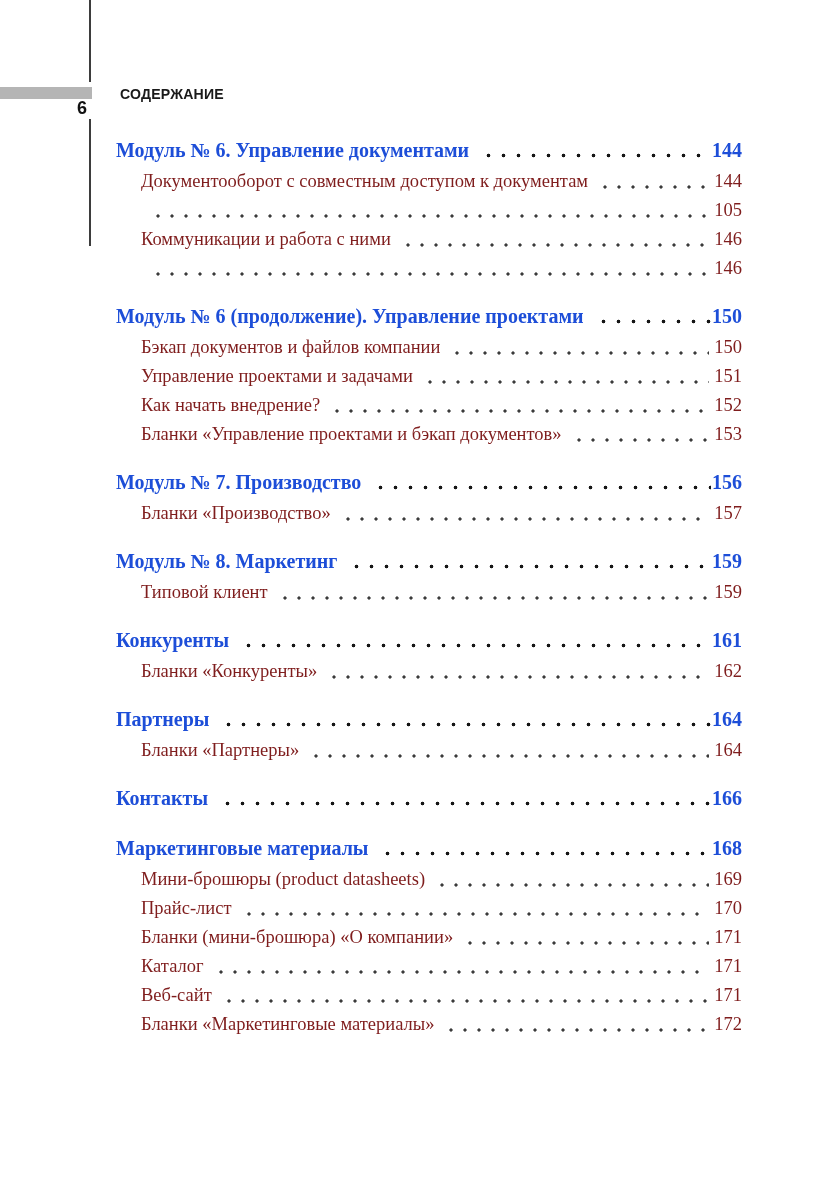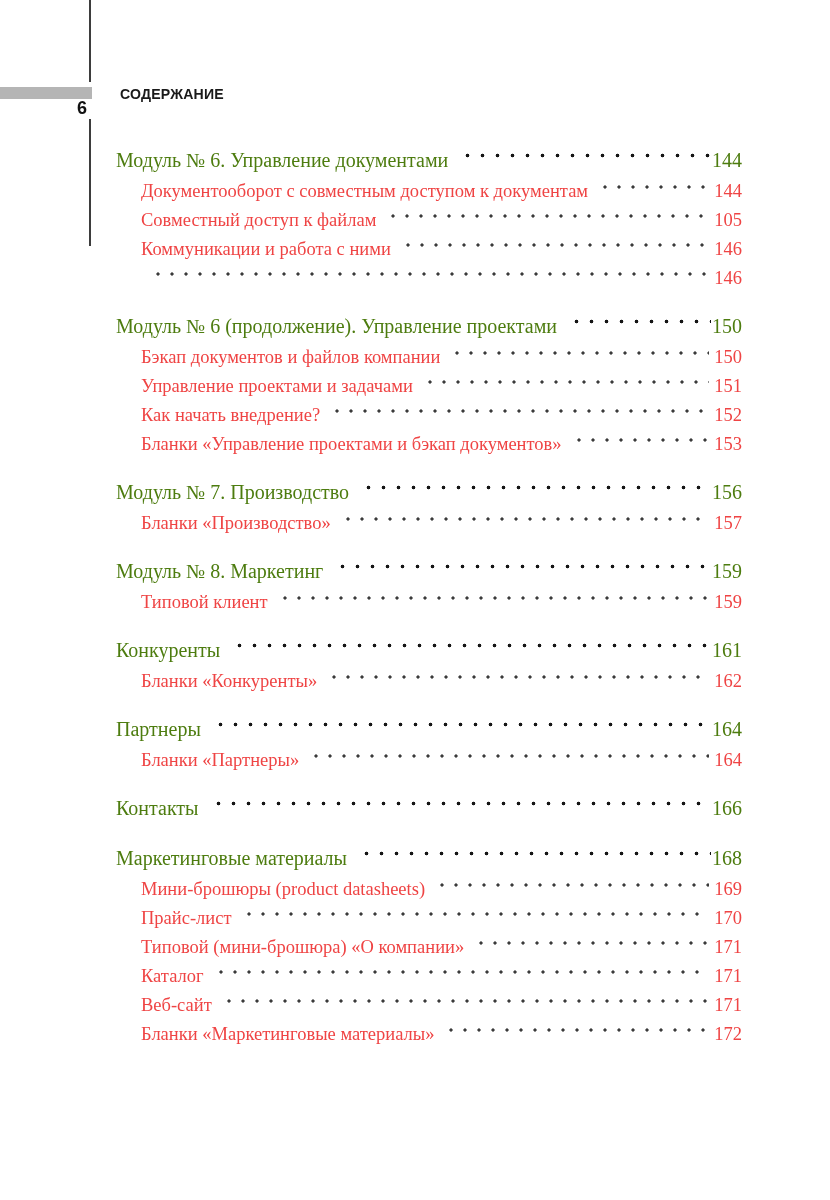"Модуль № 6. Управление документами" .title-row { color: #4d7c0f -> #1d4ed8; font-weight: 400 -> 700 }
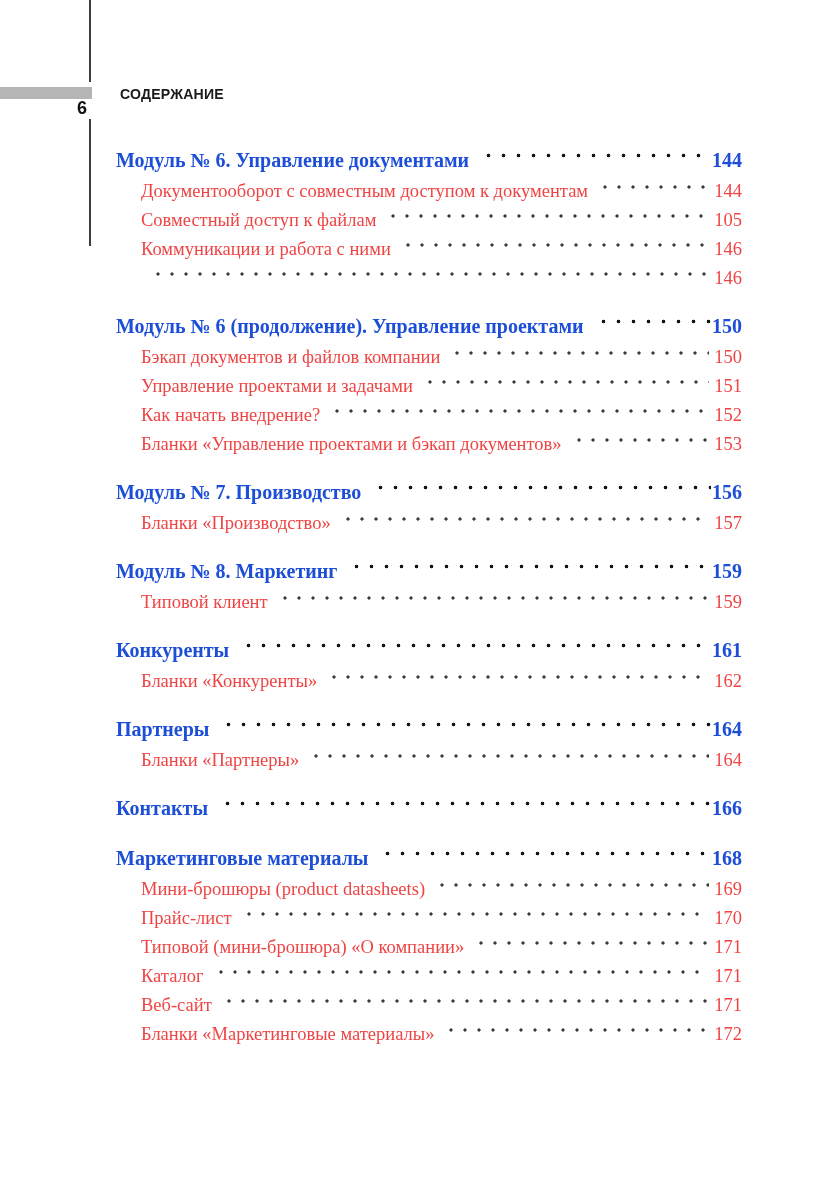"144" .pagenum { margin-top: 10px -> none }
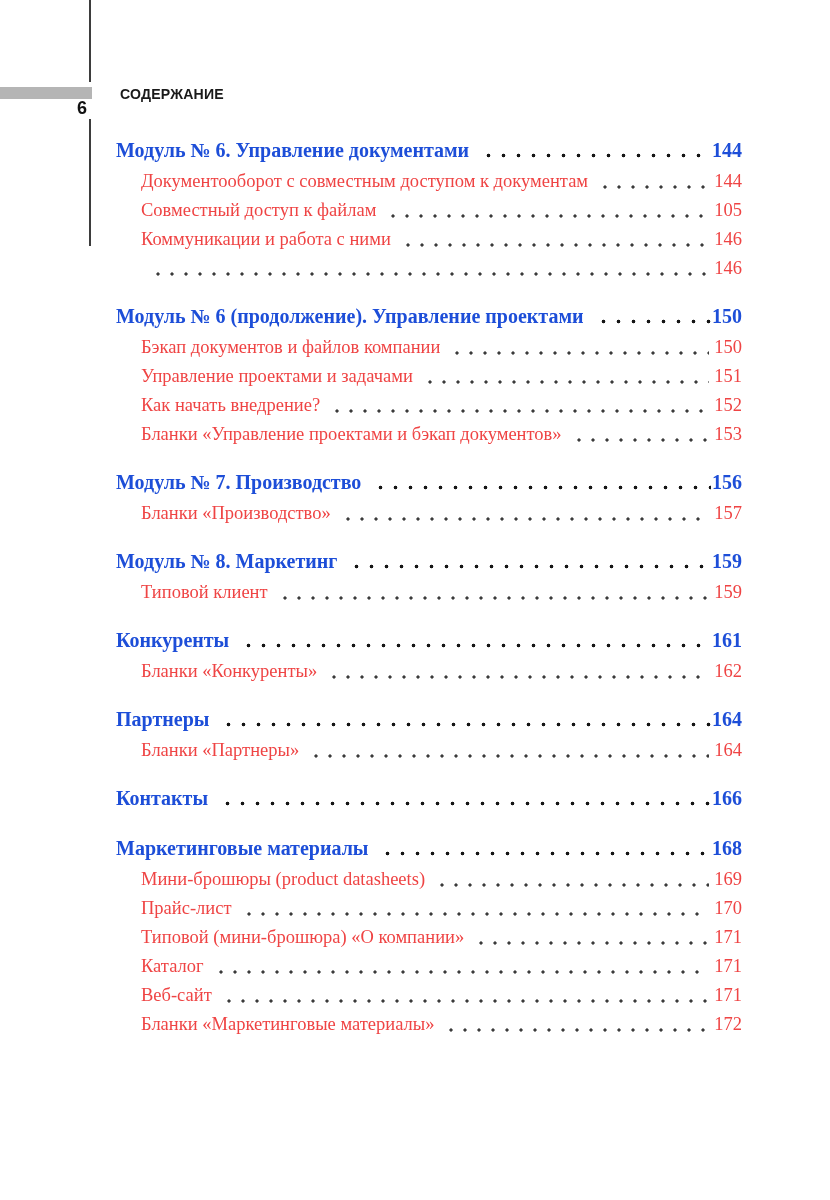"Документооборот с совместным доступом к" .item-row { color: #ef4444 -> #7f1d1d }
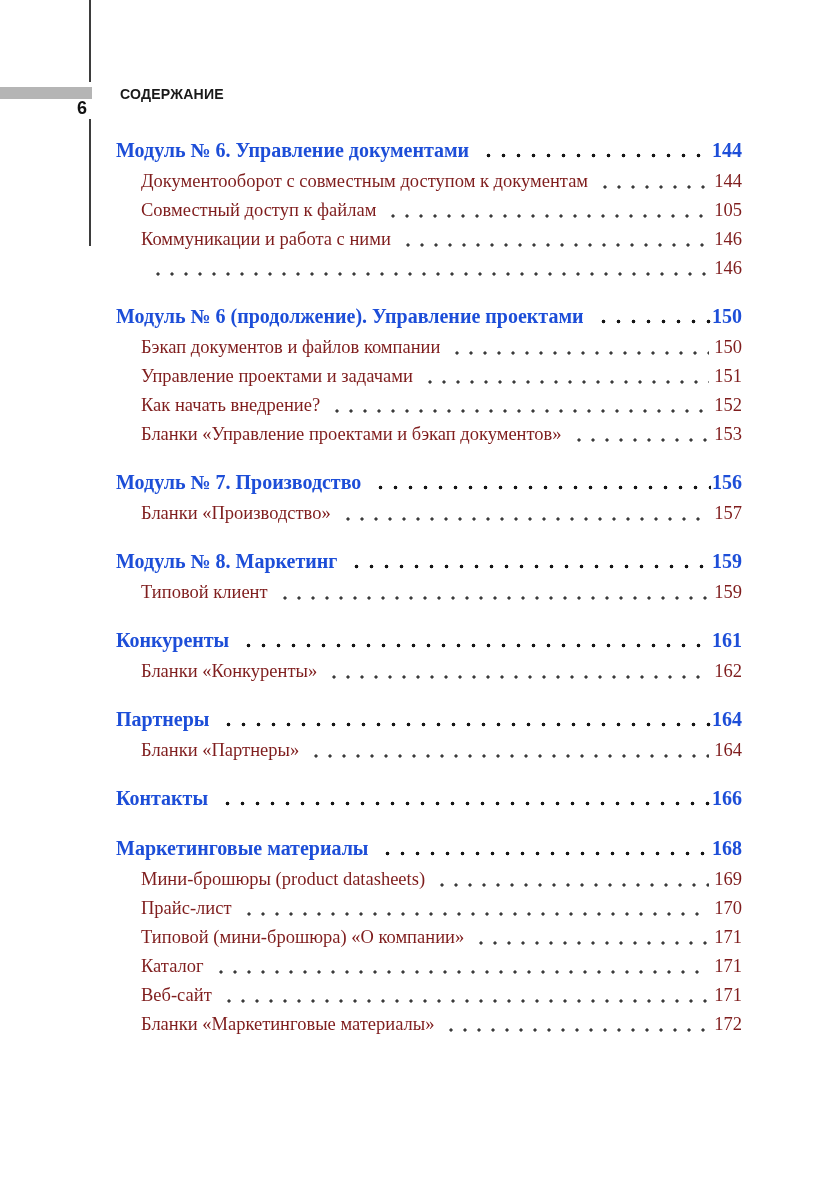"Совместный доступ к файлам" span.label { html: <span>Совместный доступ к файлам</span> -> none }
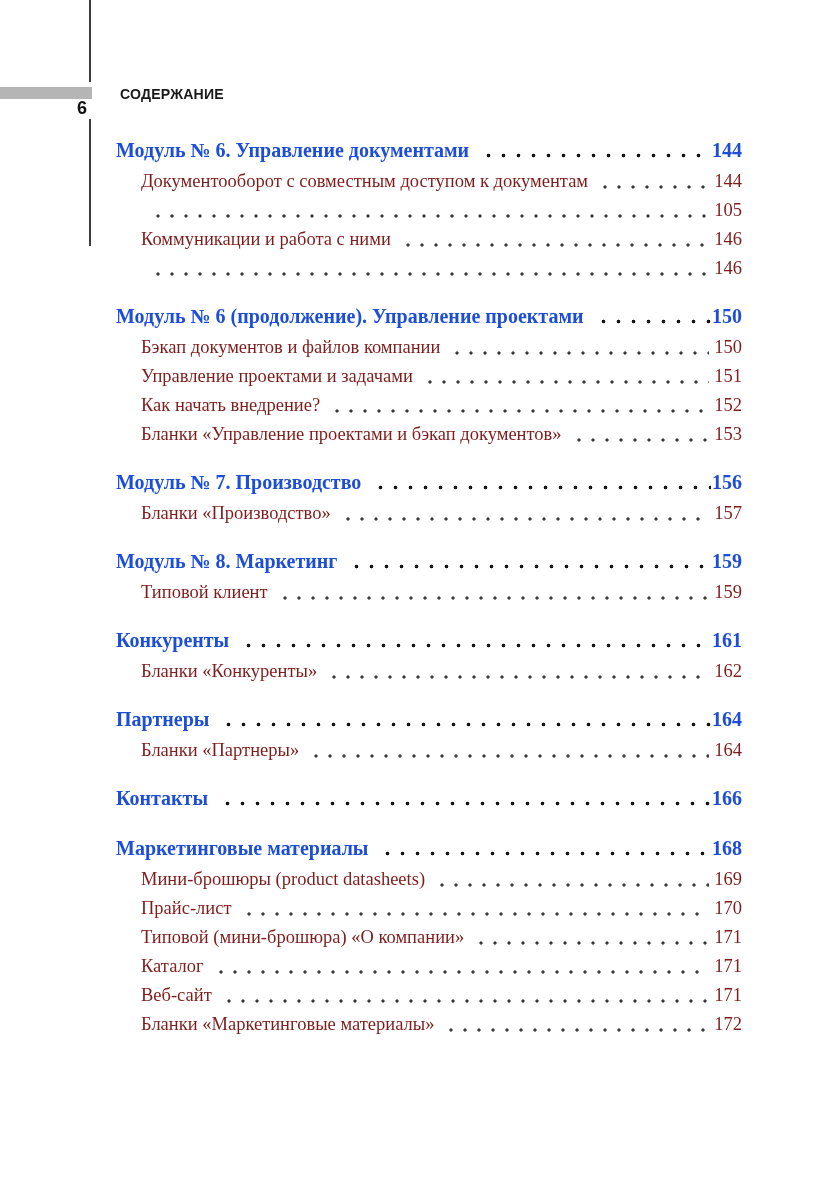"Типовой (мини-брошюра) «О компании»" span.label { text: Типовой -> Бланки }
